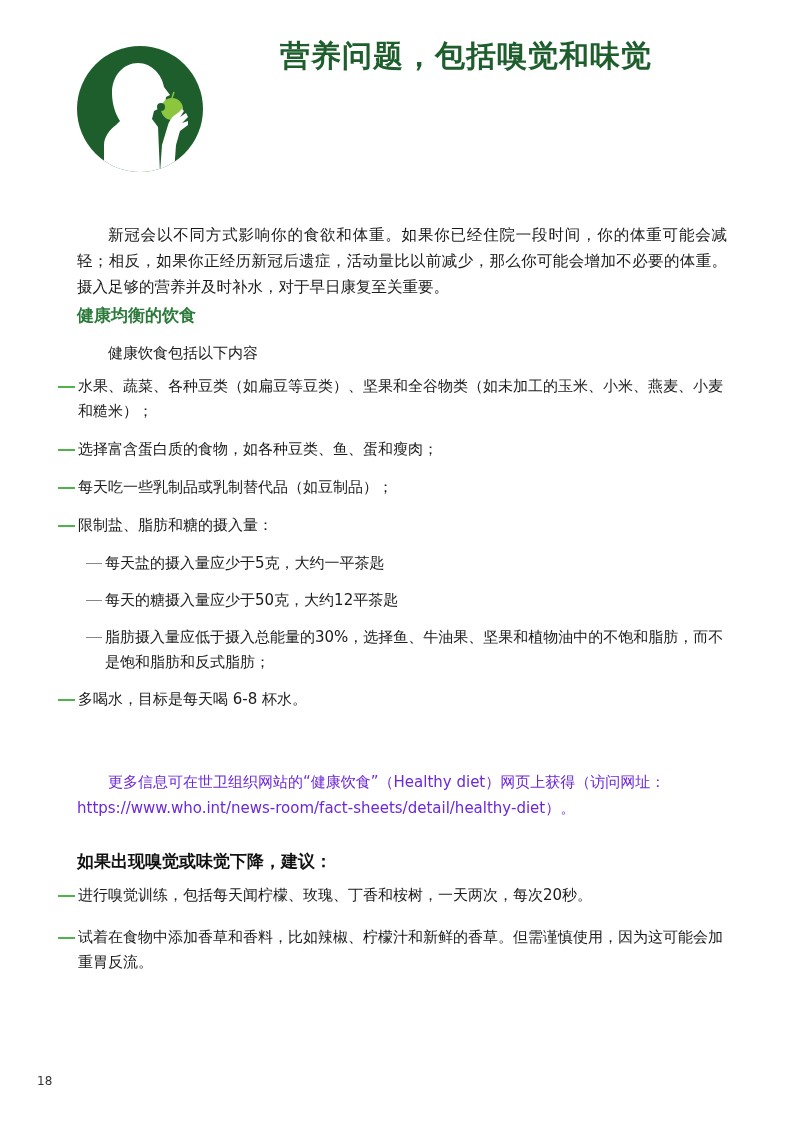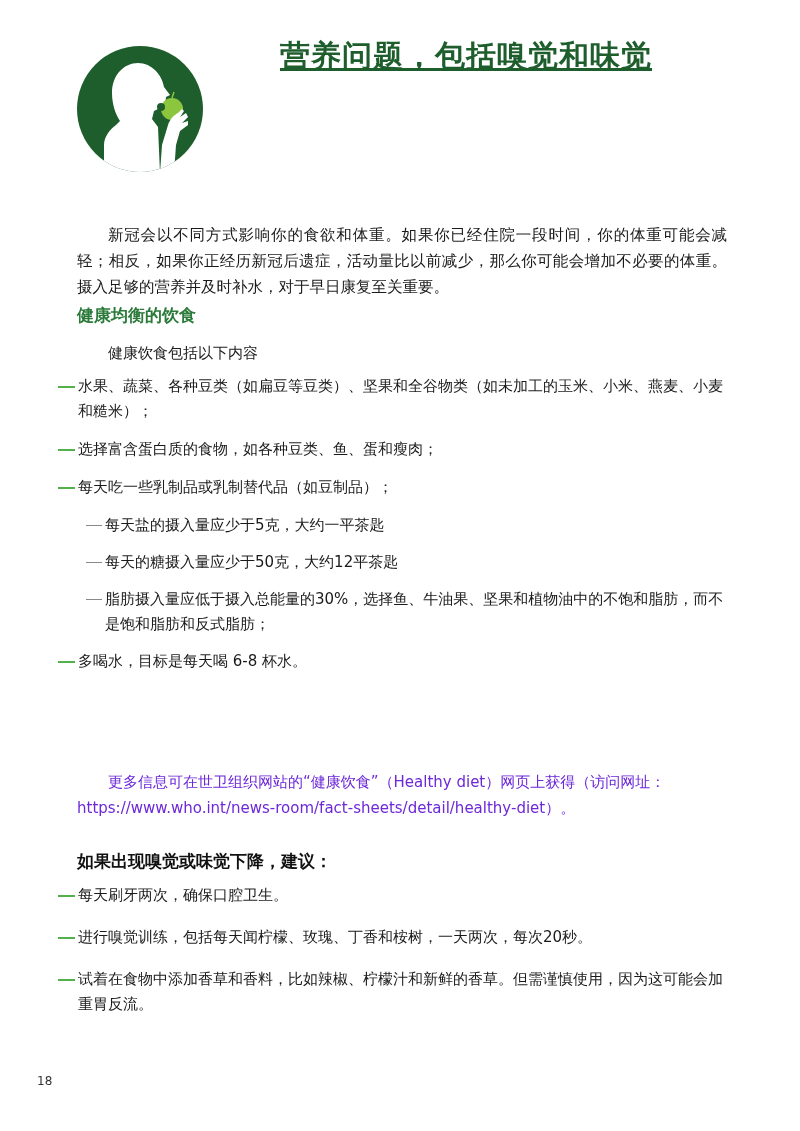"营养问题，包括嗅觉和味觉" .page-title { text-decoration: underline -> none }
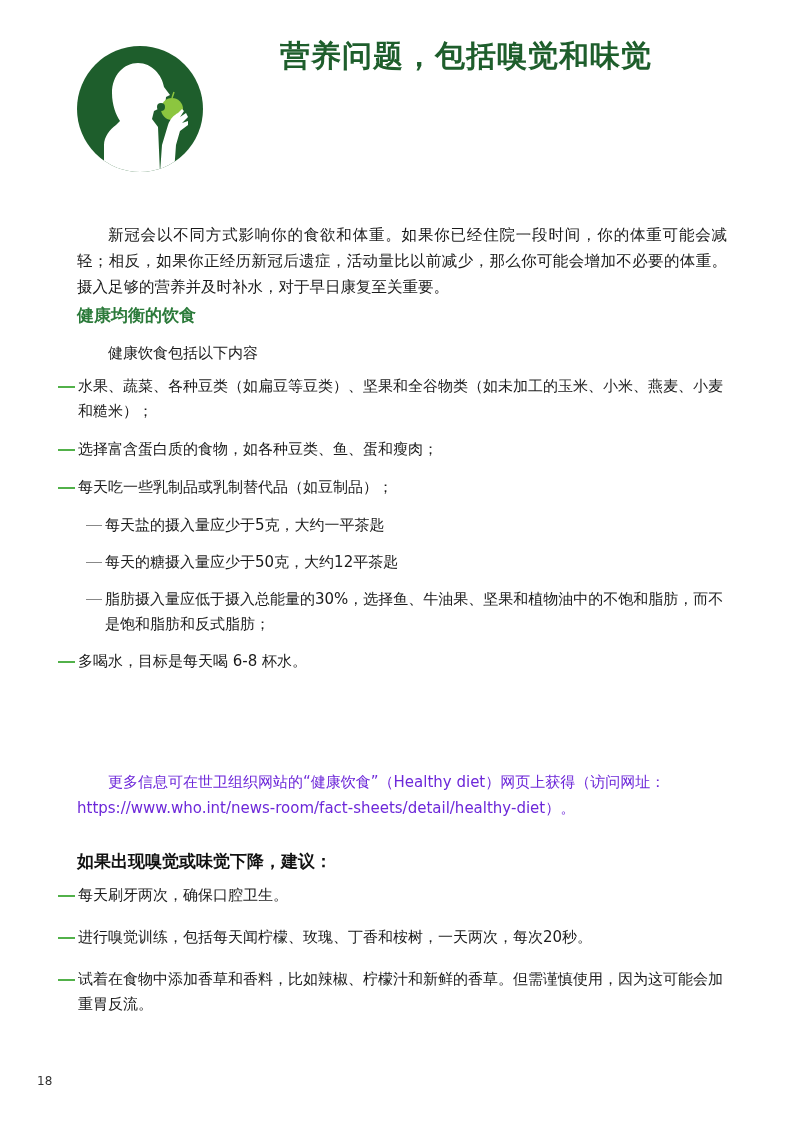"限制盐、脂肪和糖的摄入量：" div.item { html: none -> <div> <span></span> <span>限制盐、脂肪和糖的摄入量：</span> </div> }
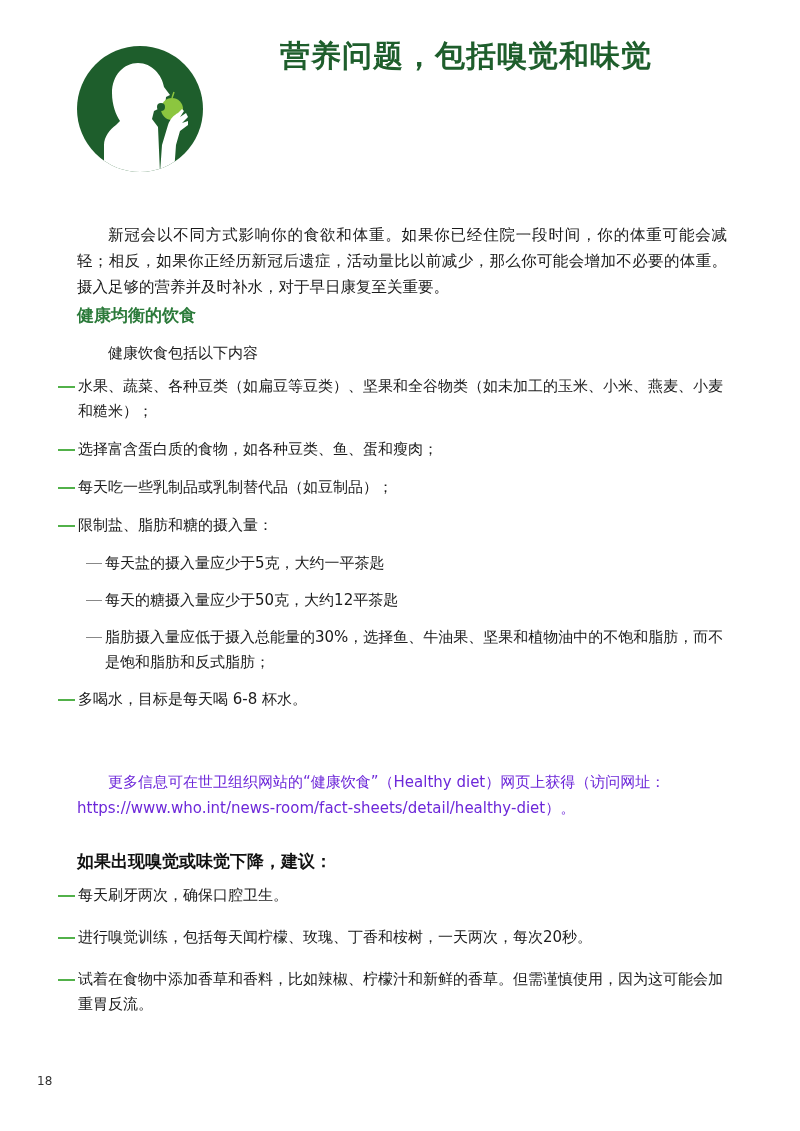"每天刷牙两次，确保口腔卫生。" div.item { html: <div> <span></span> <span>每天刷牙两次，确保口腔卫生。</span> </div> -> none }
